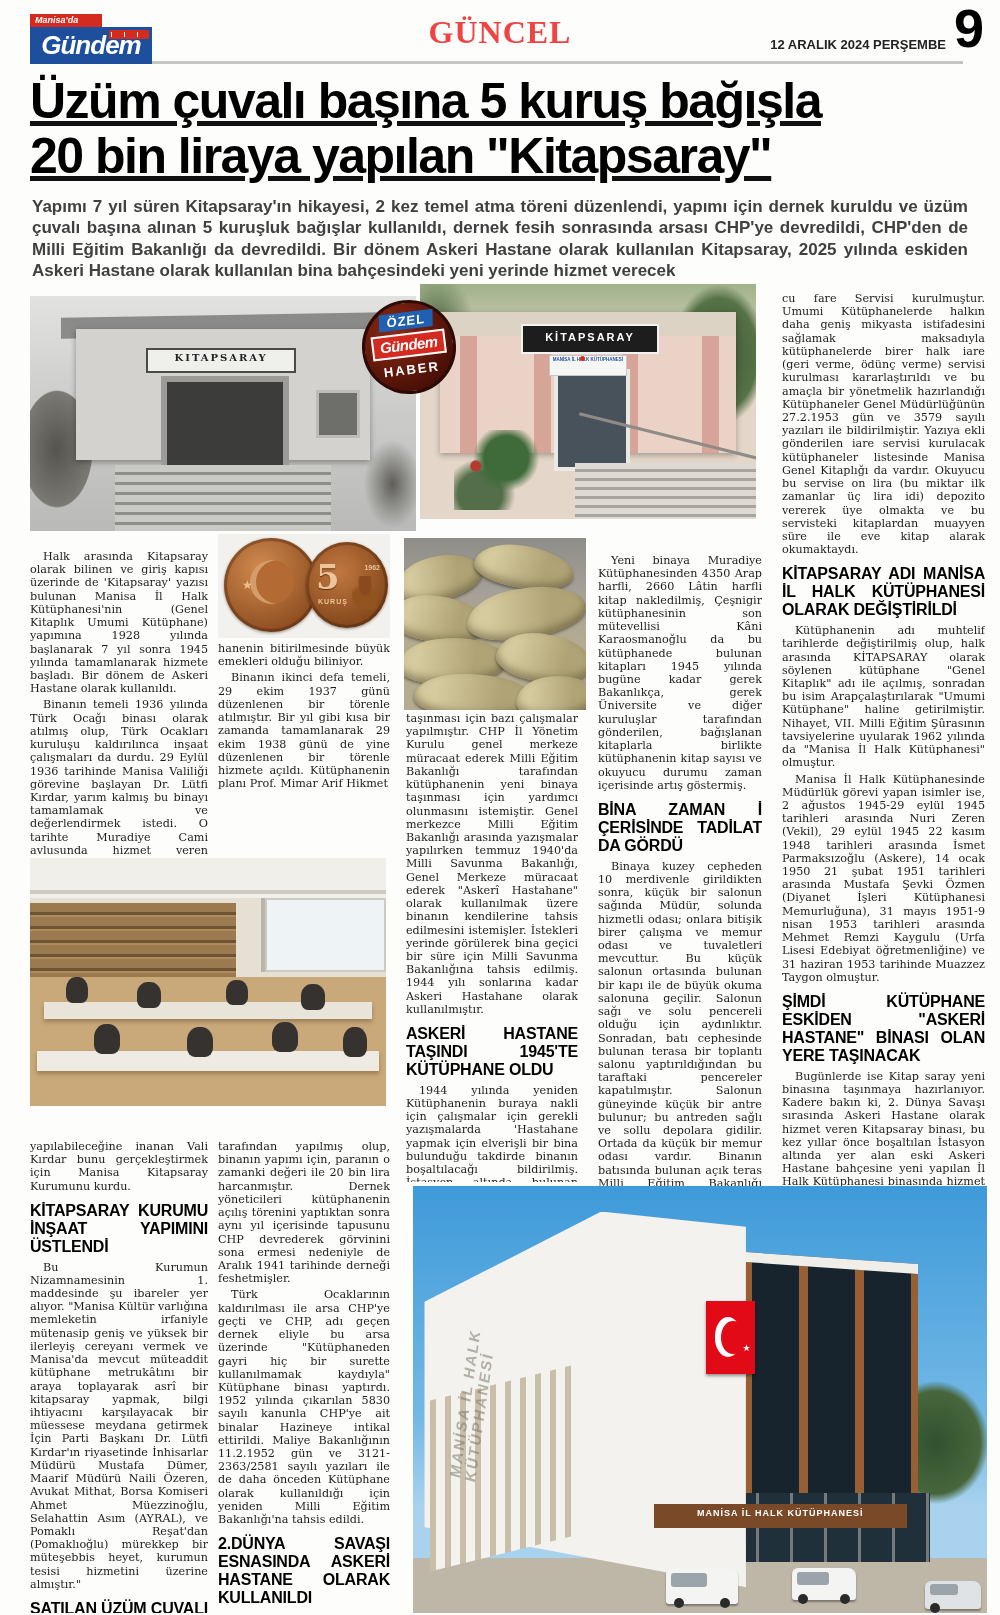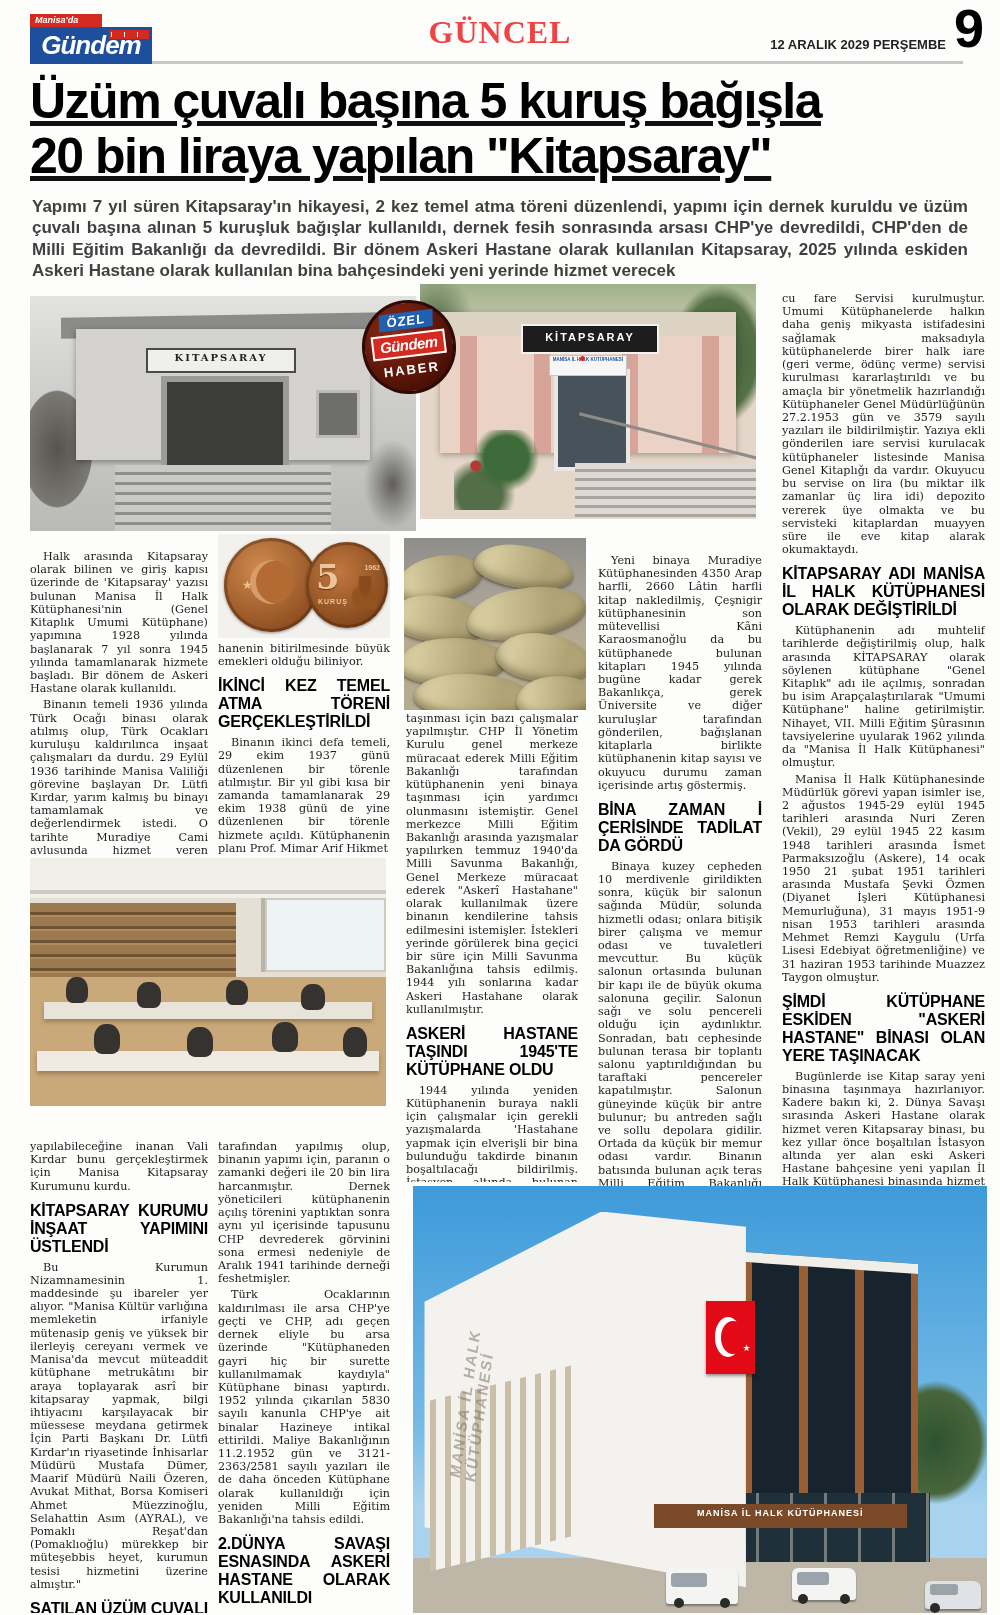"12 ARALIK 2029 PERŞEMBE" div { text: 2029 -> 2024 }
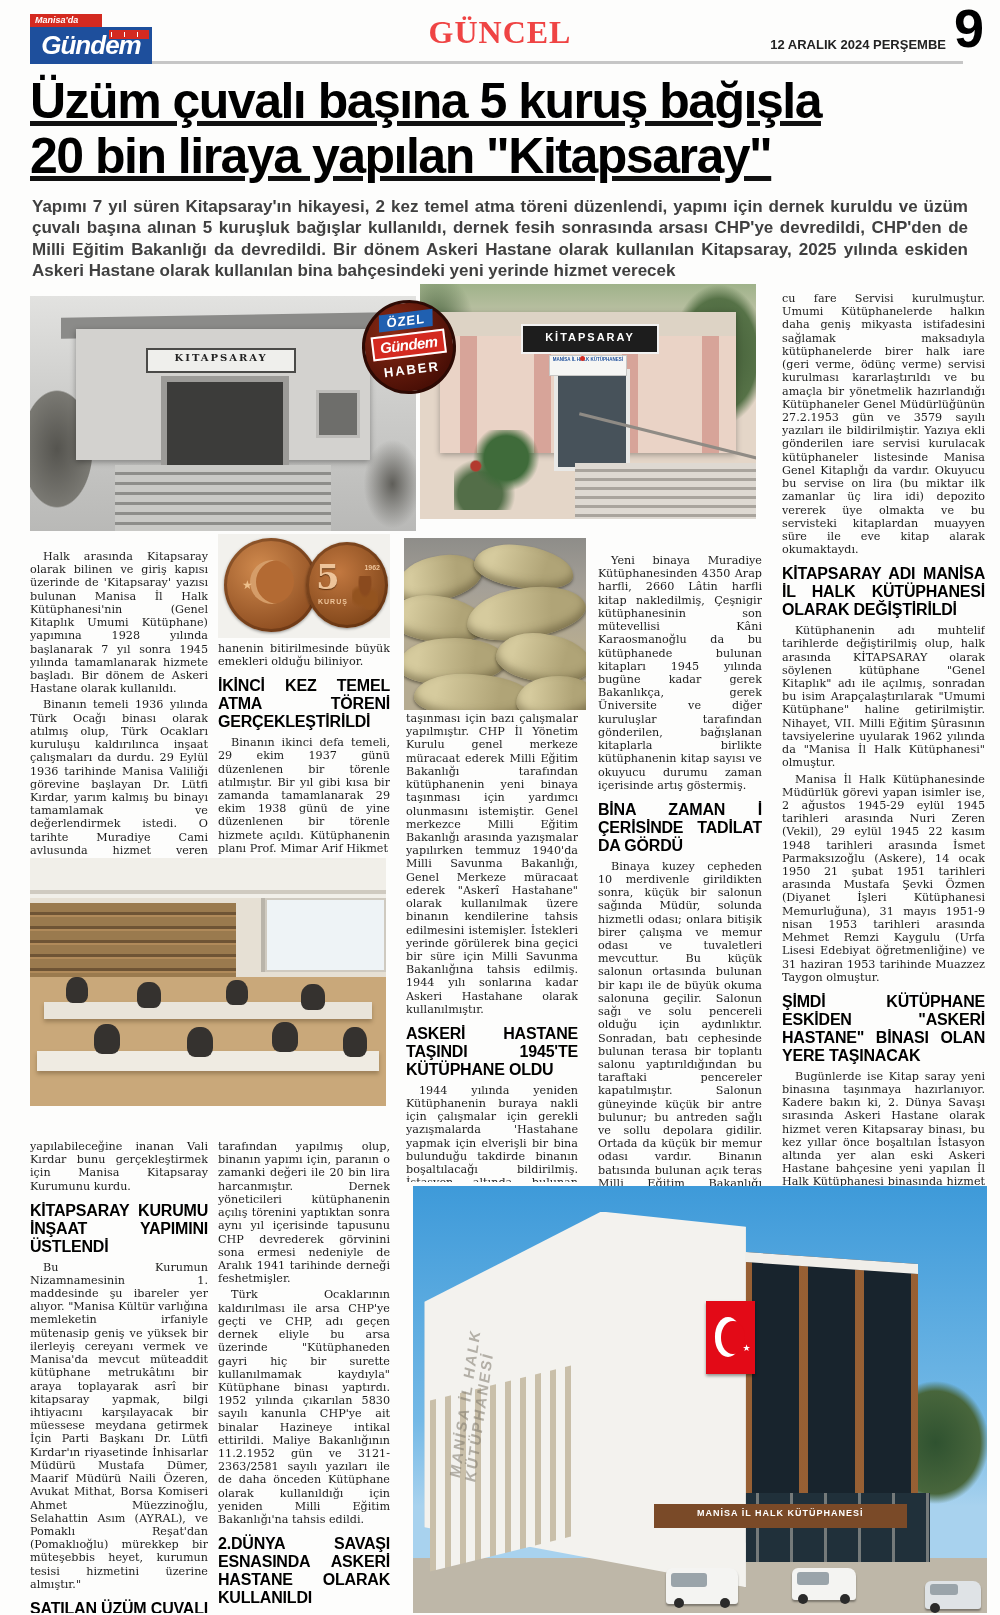"İKİNCİ KEZ TEMEL ATMA TÖRENİ" h3 { html: <h3>İKİNCİ KEZ TEMEL ATMA TÖRENİ GERÇEKLEŞTİRİLDİ</h3> -> none }
